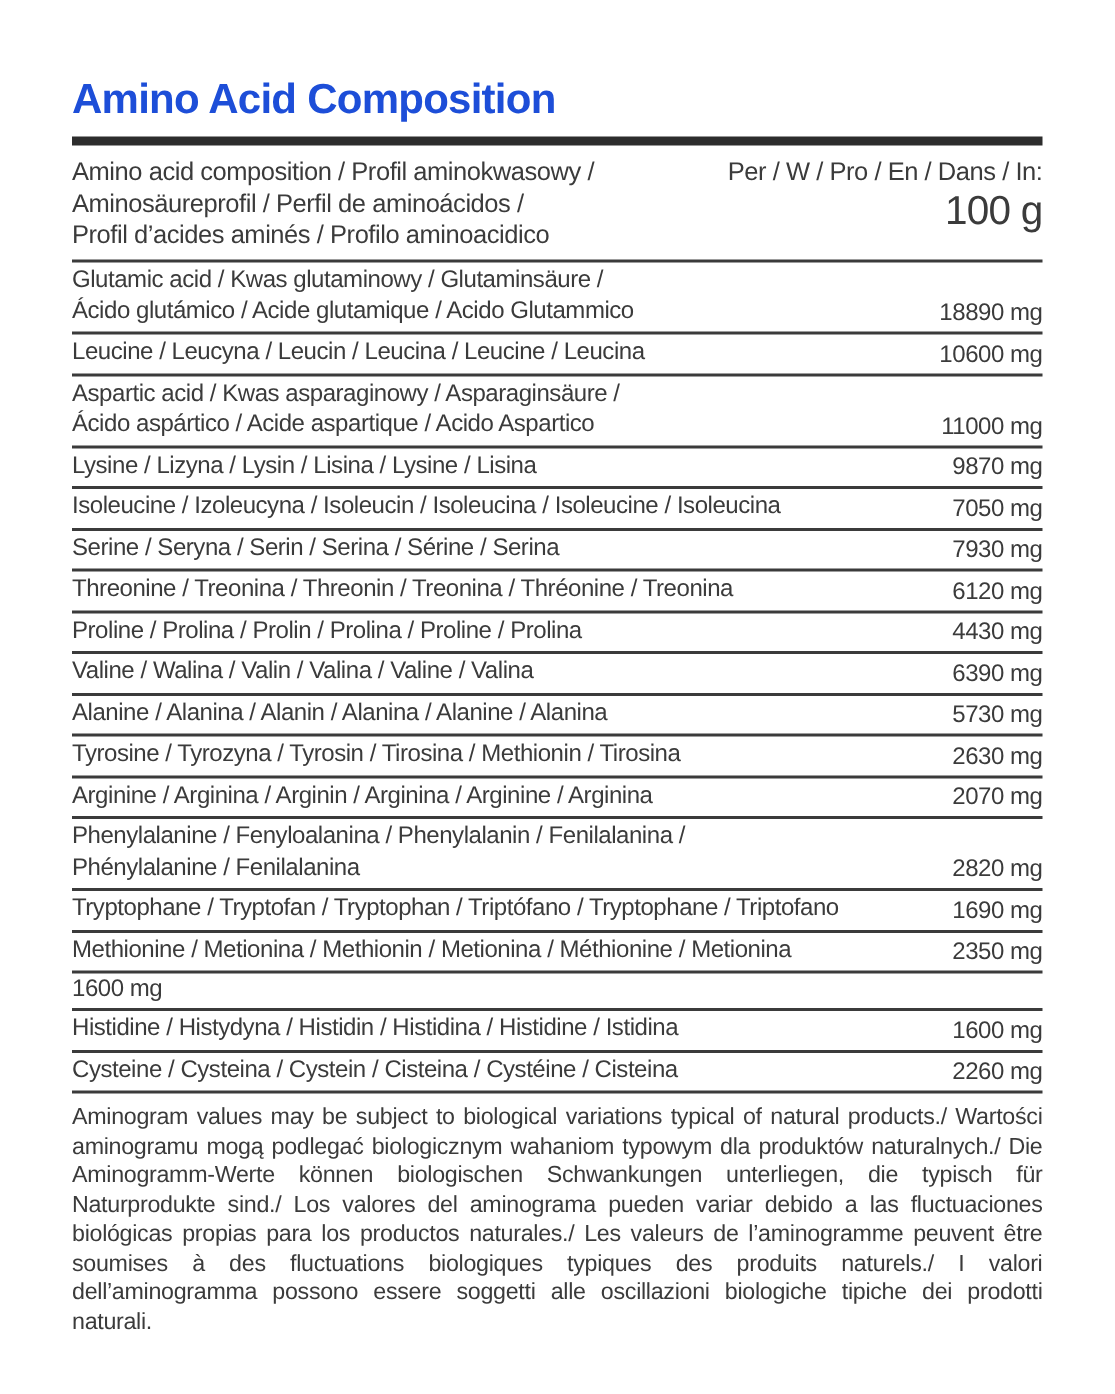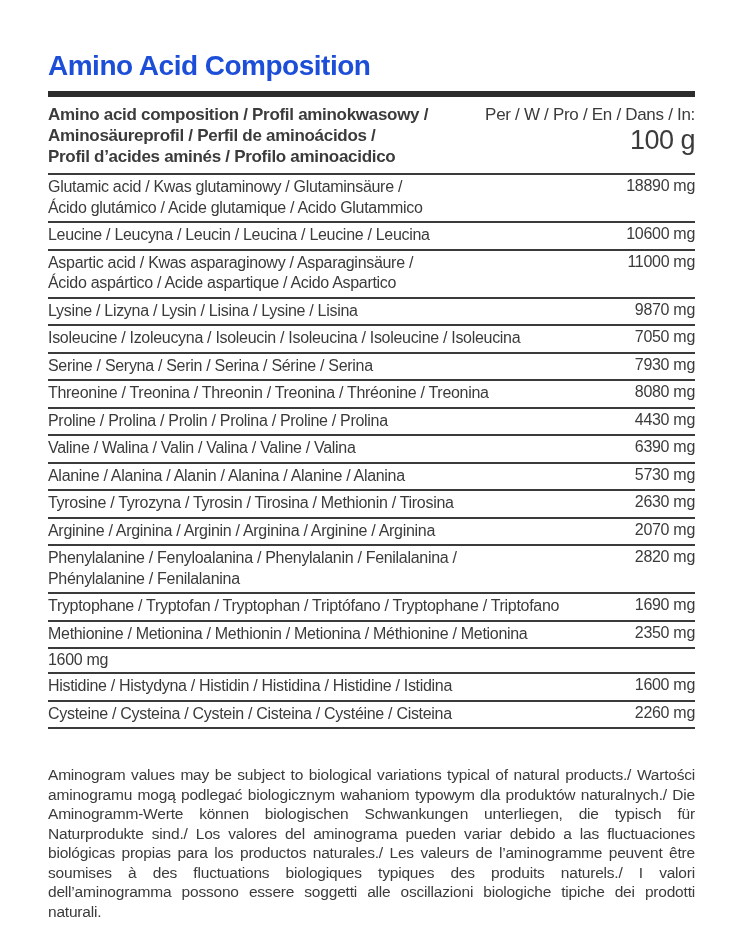"Amino acid composition / Profil" .table-header .th-left { font-weight: bold -> normal }
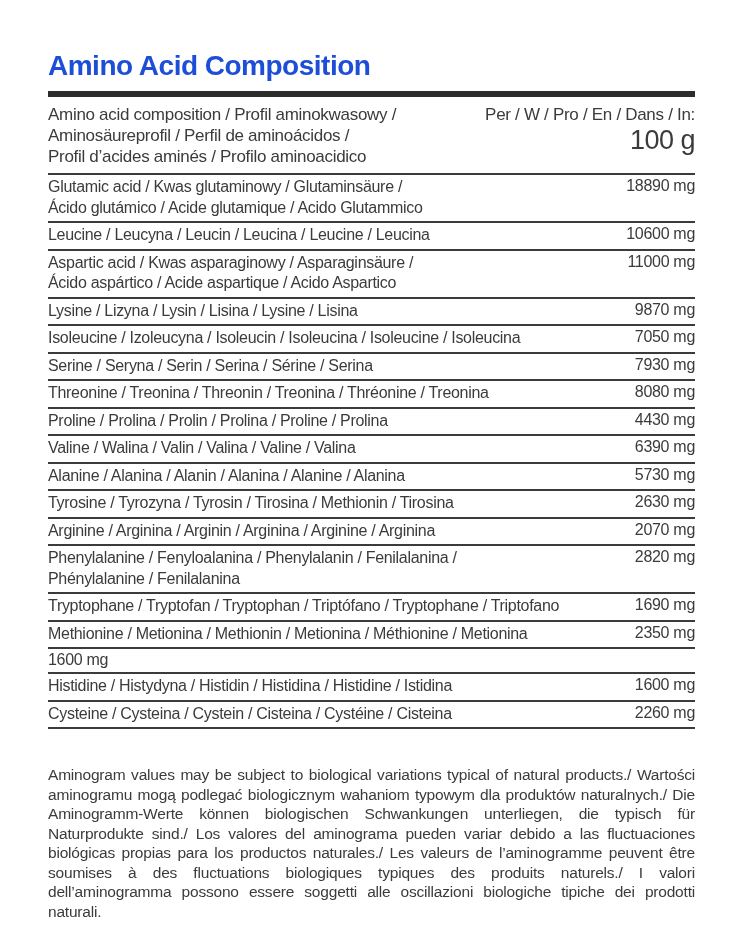"Glutamic acid / Kwas glutaminowy" .amino-row { align-items: flex-start -> flex-end }
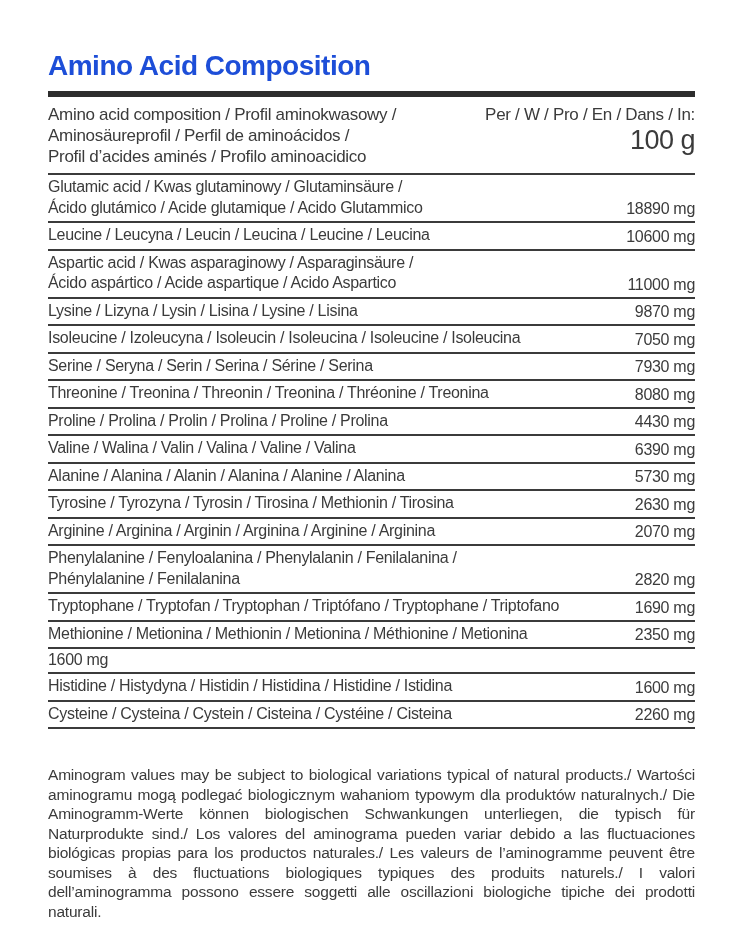"8080 mg" div.amino-value { text: 8080 -> 6120 }
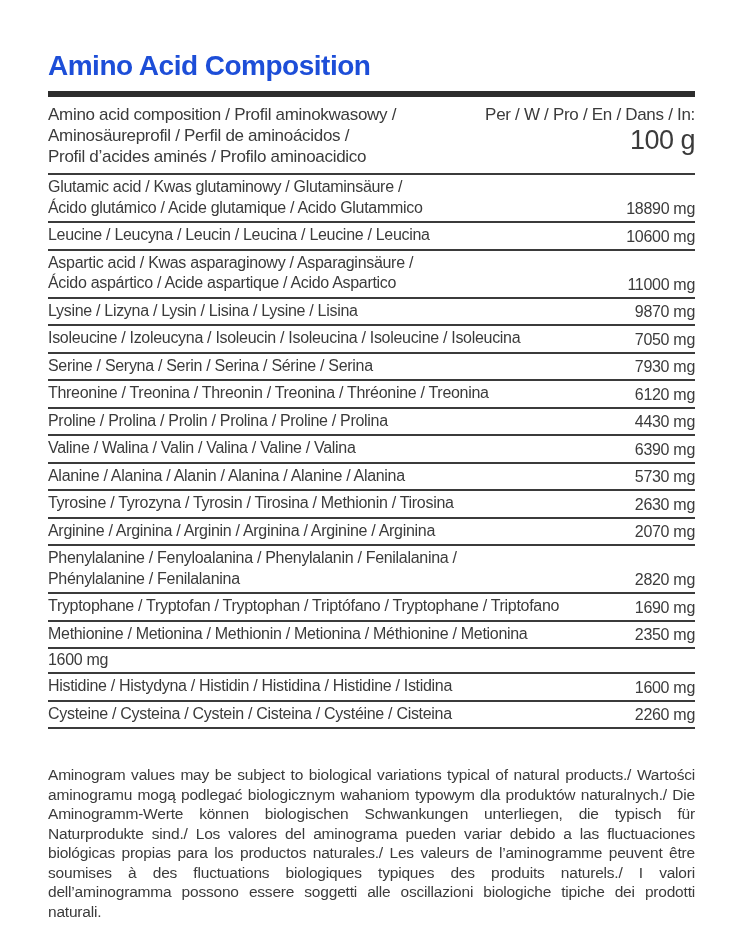"Aminogram values may be subject" .disclaimer { margin-top: 30px -> none }
